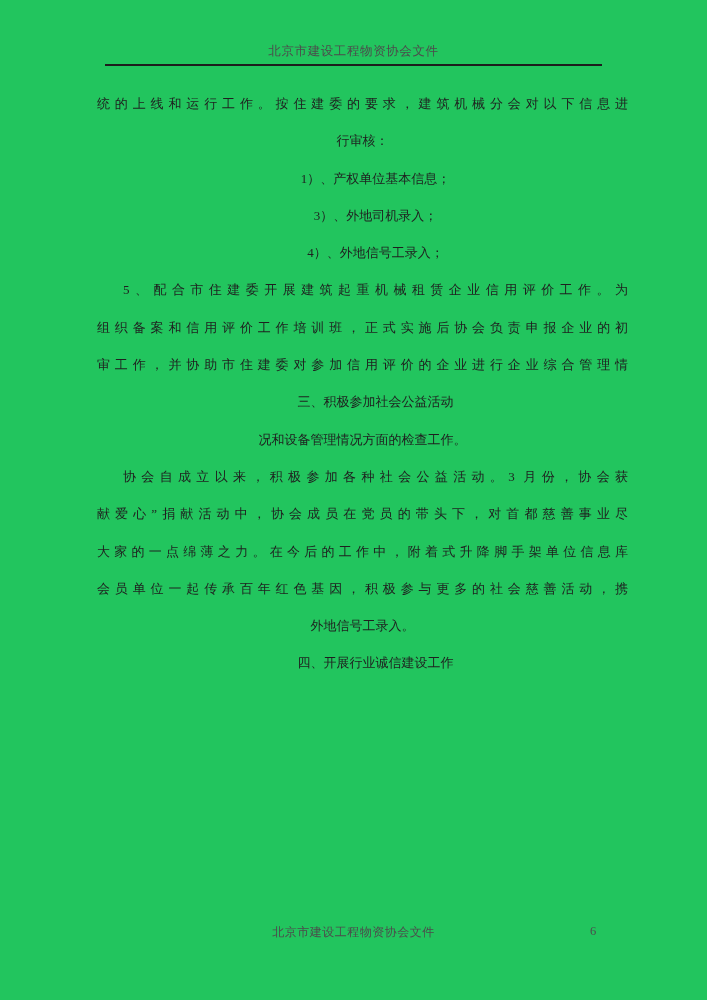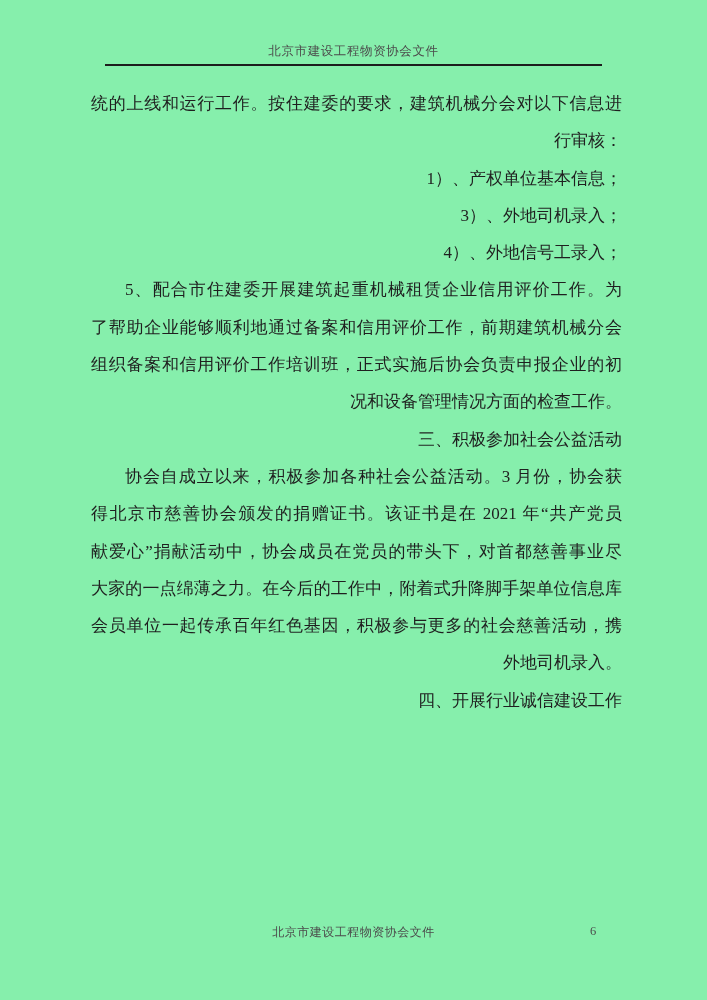"北京市建设工程物资协会文件" .page { background: #86efac -> #22c55e }
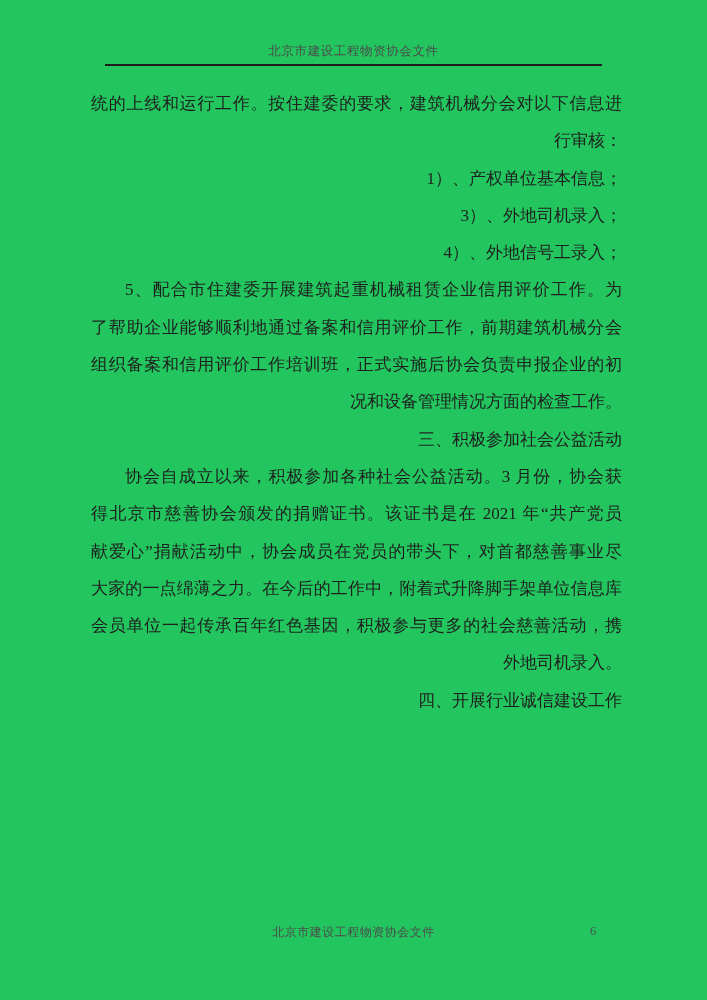"统的上线和运行工作。按住建委的要求，建筑机械分会对以下信息进" .body-text { font-size: 17px -> 13px; left: 91px -> 97px }
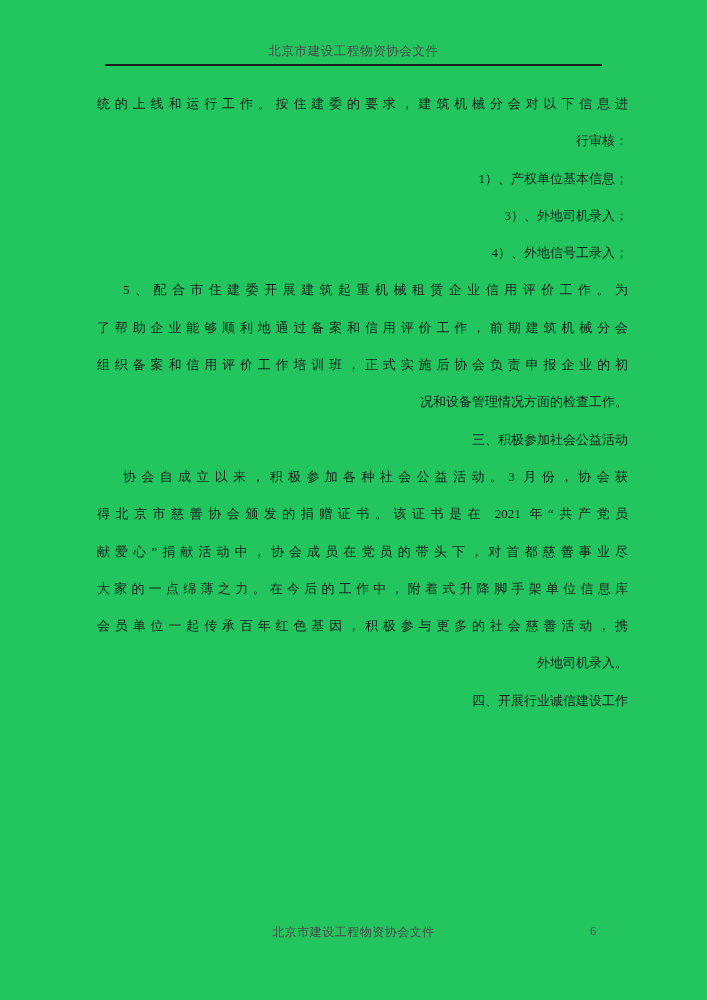"行审核：" .ln { text-align: right -> center }
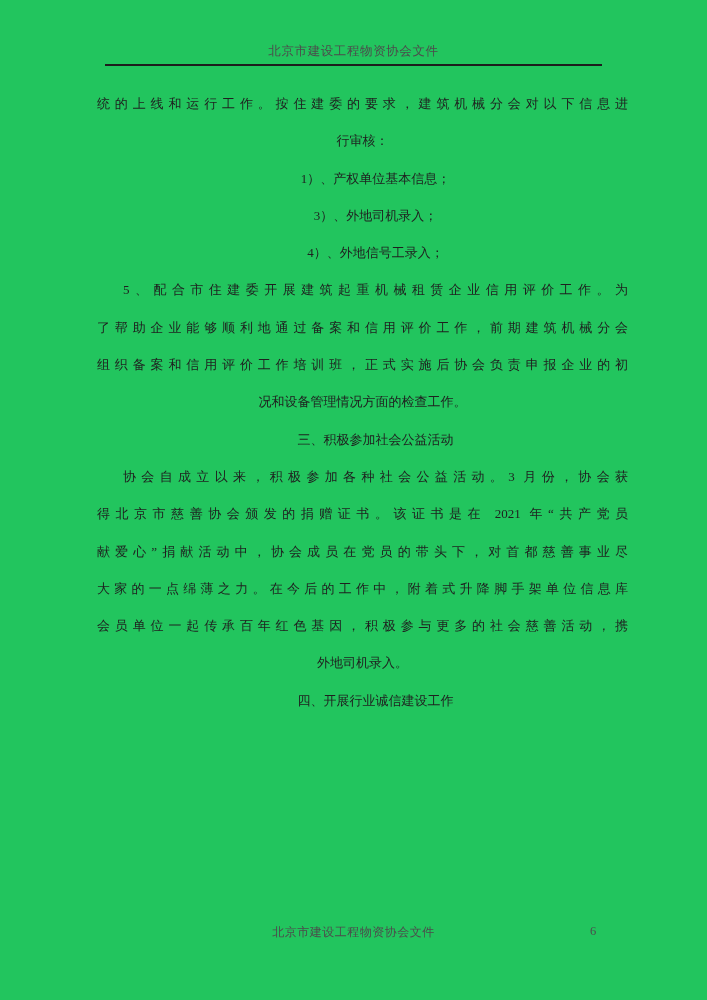"了帮助企业能够顺利地通过备案和信用评价工作，前期建筑机械分会" div.ln { html: <div>了帮助企业能够顺利地通过备案和信用评价工作，前期建筑机械分会</div> -> none }
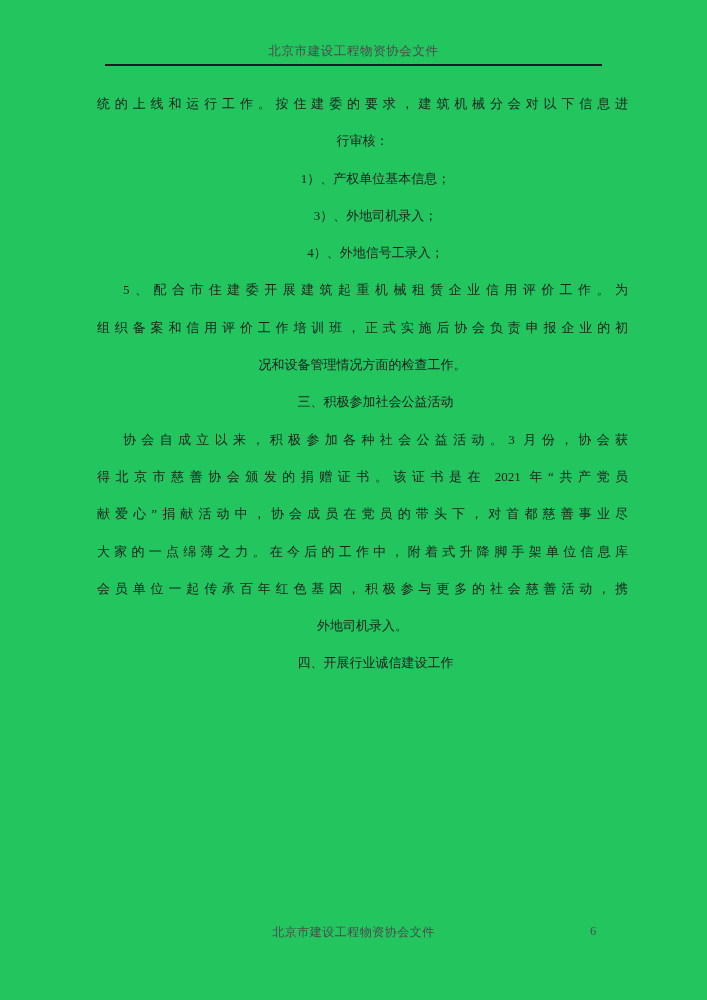"审工作，并协助市住建委对参加信用评价的企业进行企业综合管理情" div.ln { html: none -> <div>审工作，并协助市住建委对参加信用评价的企业进行企业综合管理情</div> }
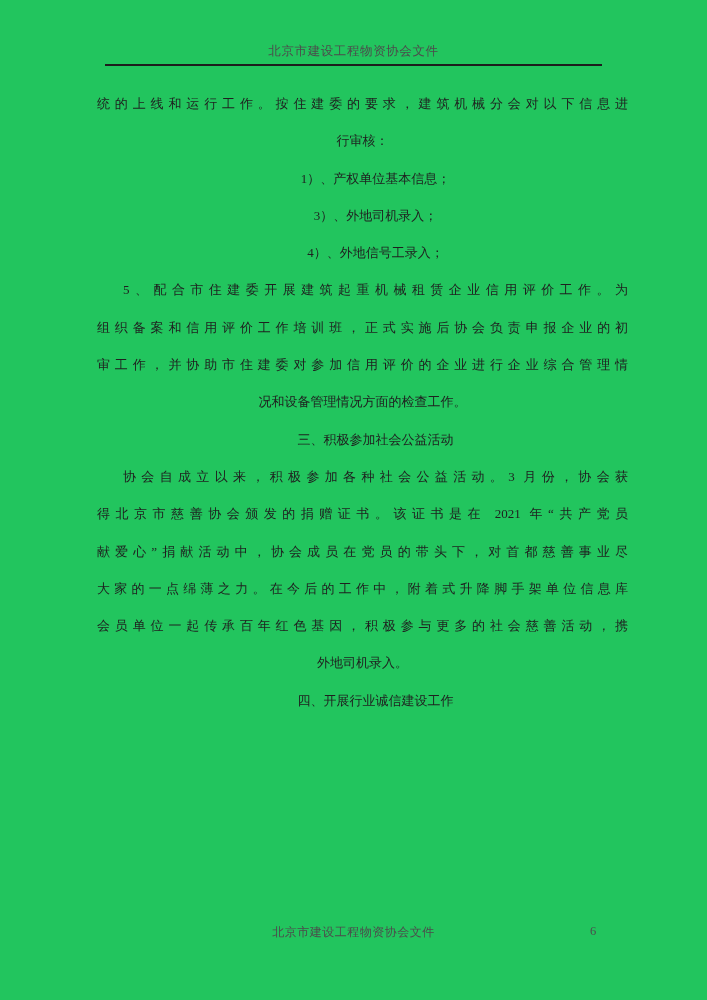"况和设备管理情况方面的检查工作。" div.ln { order: before "三、积极参加社会公益活动" -> after "三、积极参加社会公益活动" }
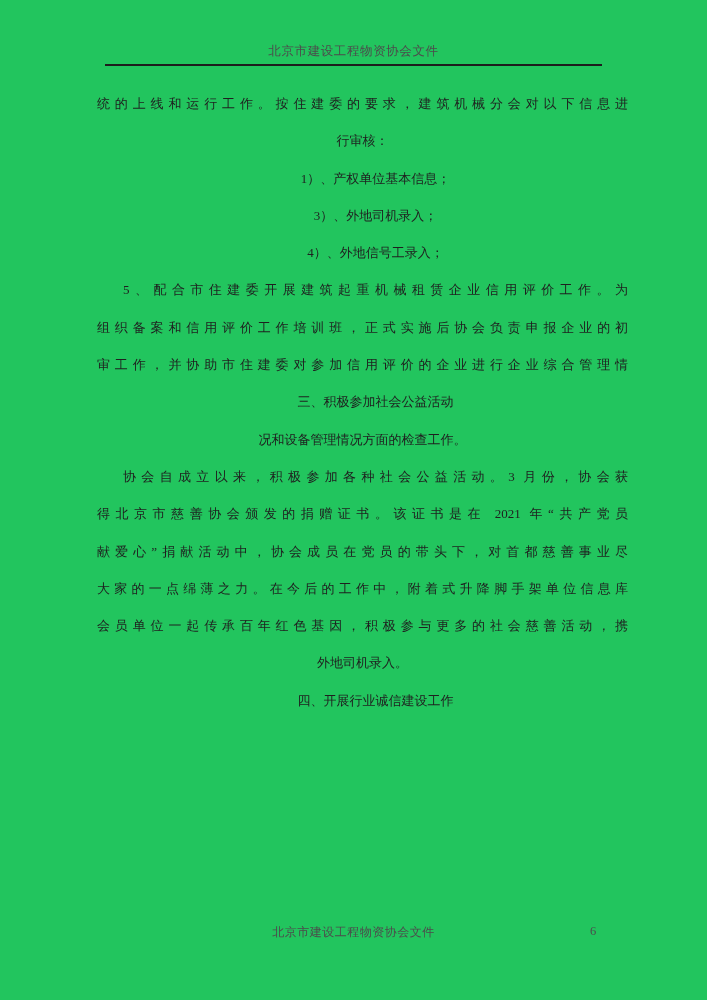"得北京市慈善协会颁发的捐赠证书。该证书是在 2021 年“共产党员" div.ln { html: <div>得北京市慈善协会颁发的捐赠证书。该证书是在 2021 年“共产党员</div> -> none }
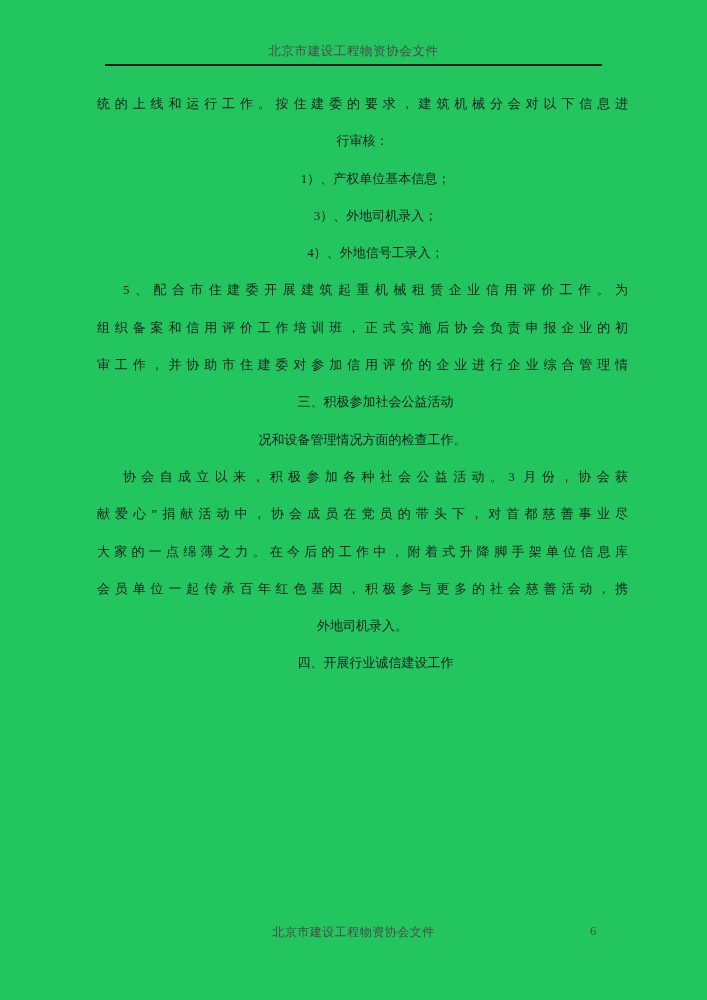"外地司机录入。" div.ln { text: 司机 -> 信号工 }
